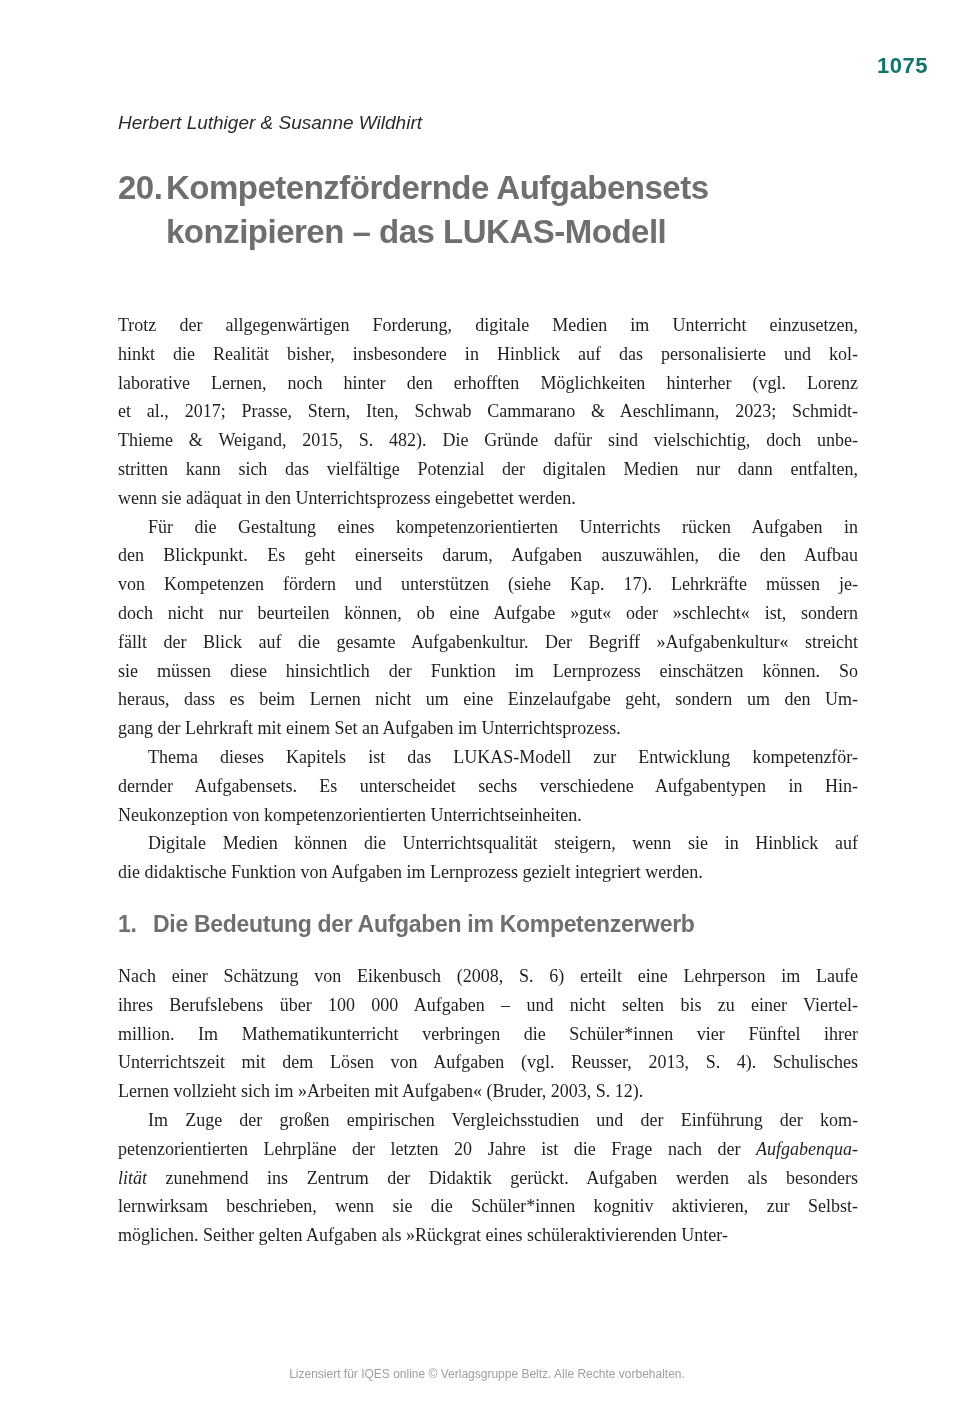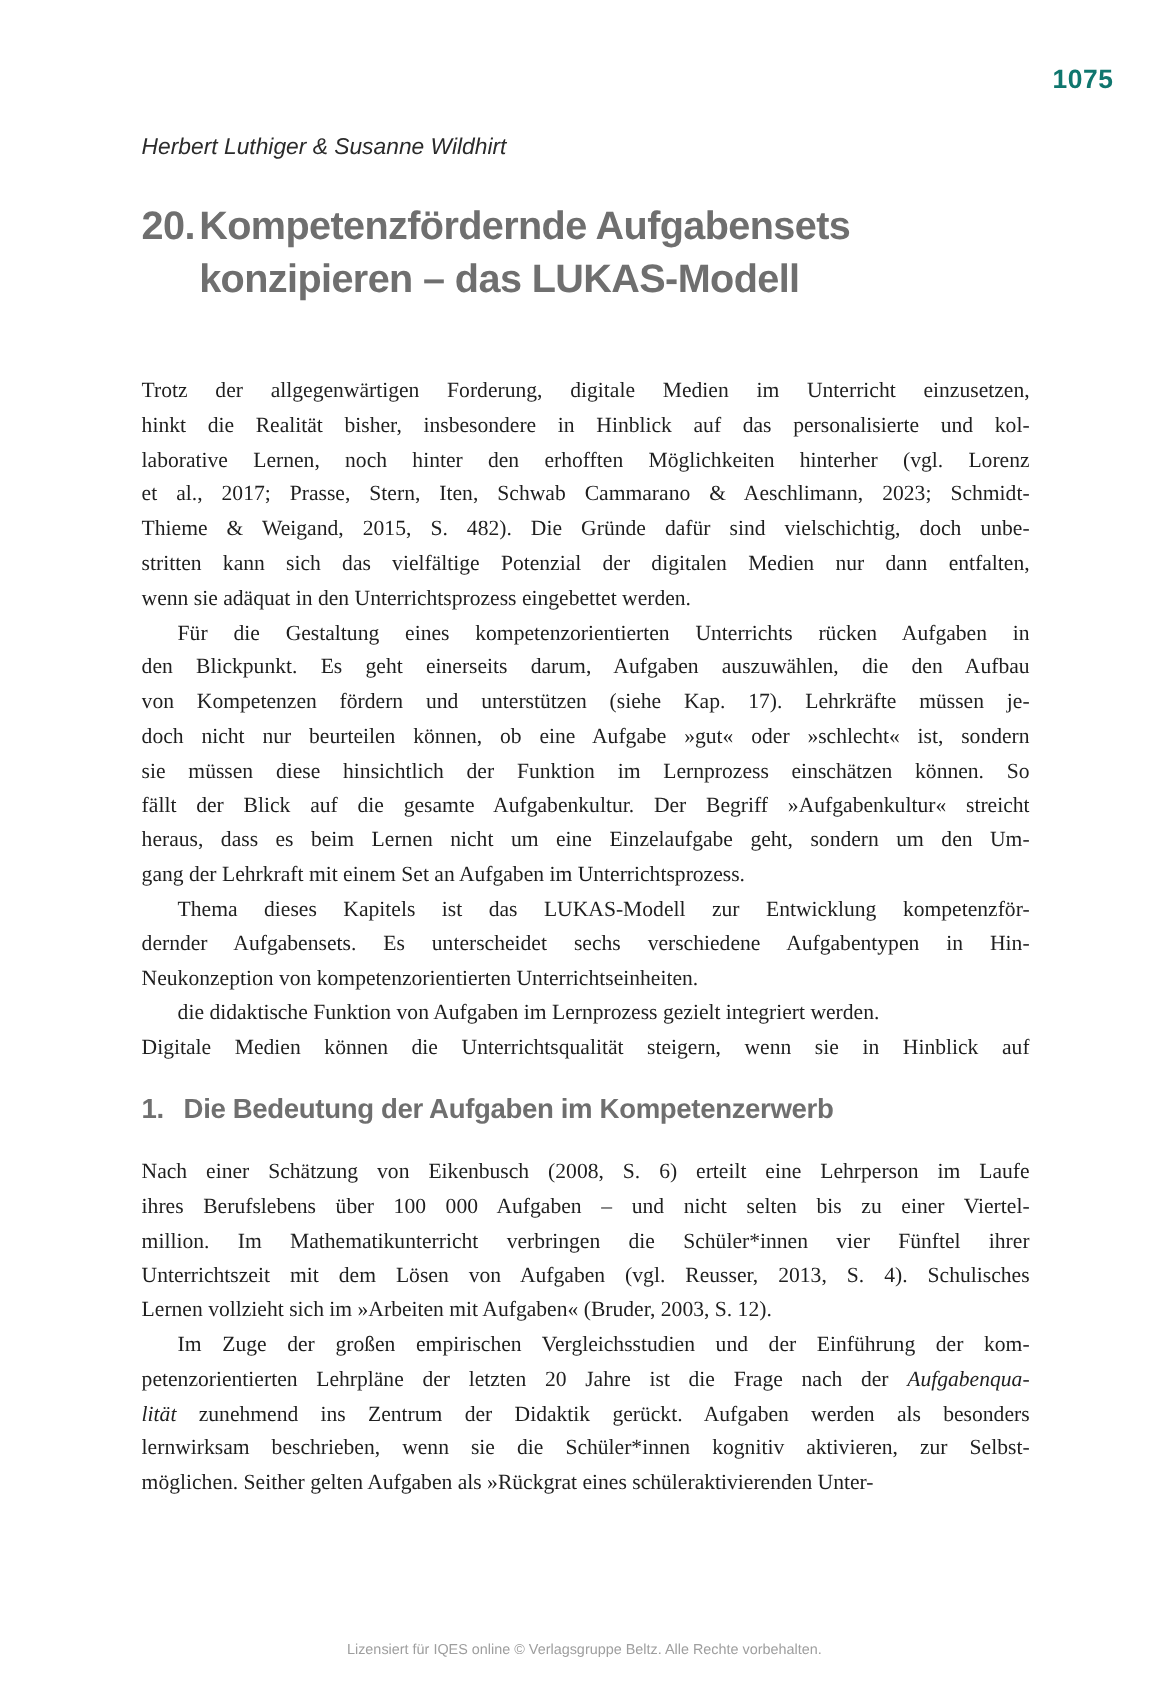"sie müssen diese hinsichtlich der" div.line { order: before "fällt der Blick auf die" -> after "fällt der Blick auf die" }
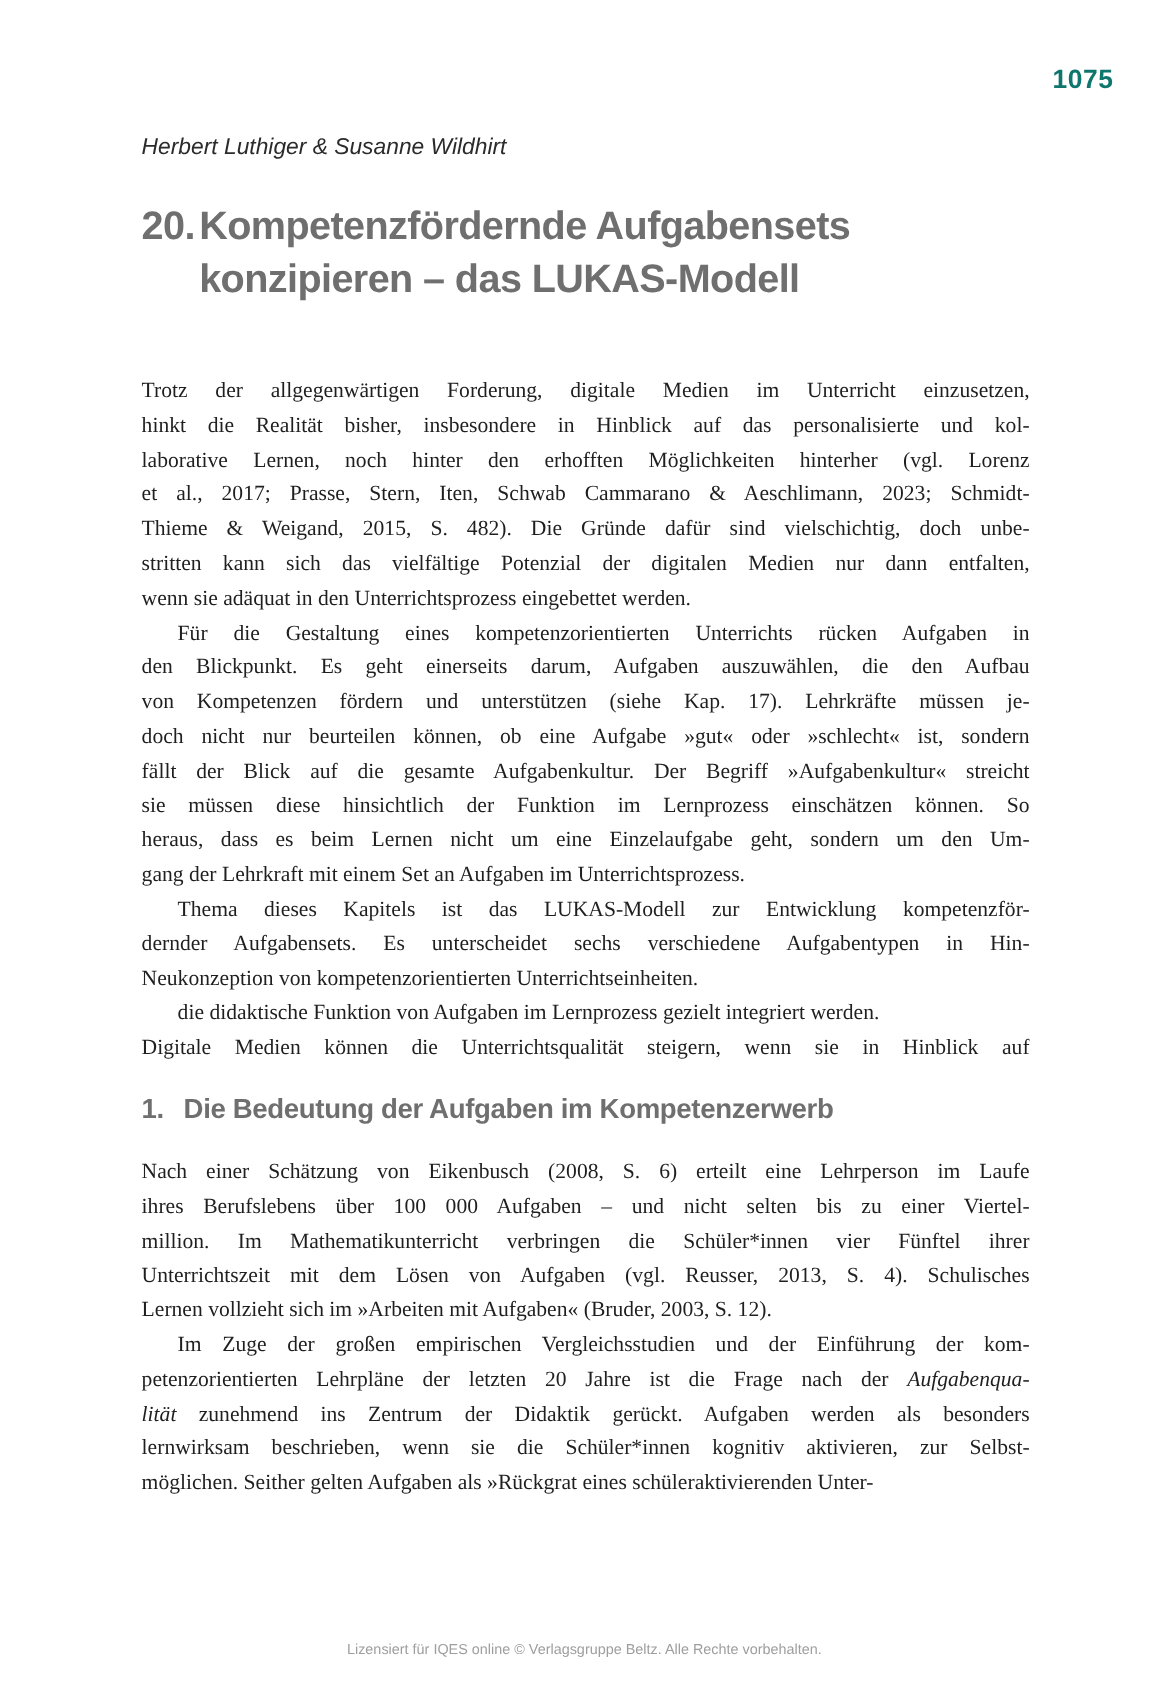"die didaktische Funktion von Aufgaben" div.line { order: before "Digitale Medien können die" -> after "Digitale Medien können die" }
